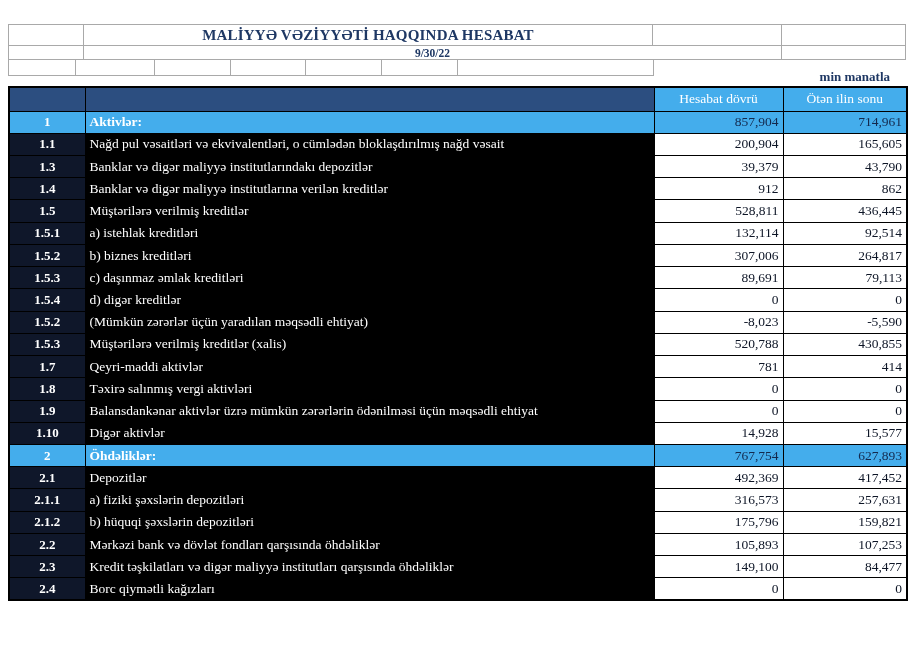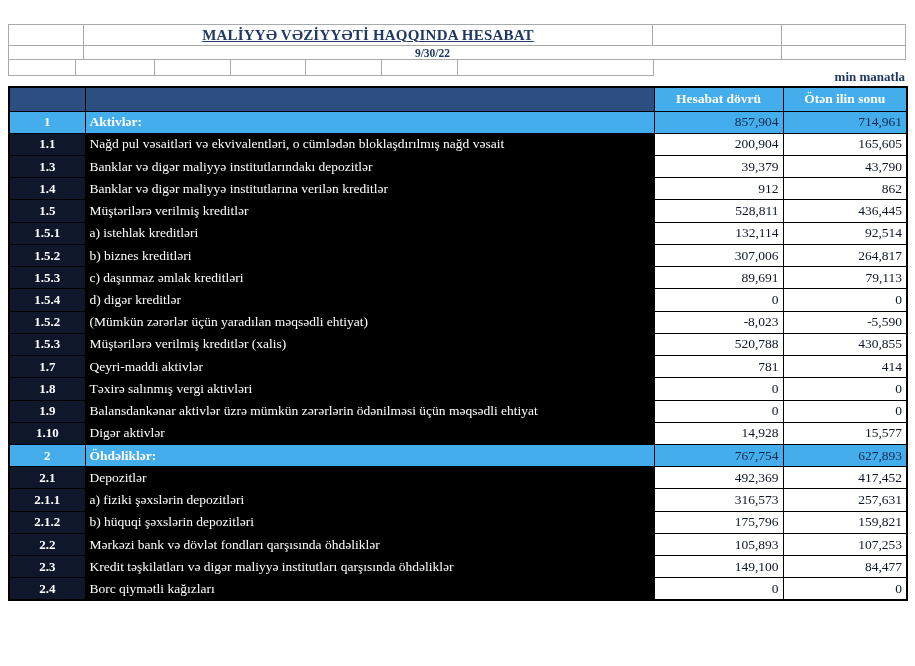"MALİYYƏ VƏZİYYƏTİ HAQQINDA HESABAT" .c-label { text-decoration: underline -> none }
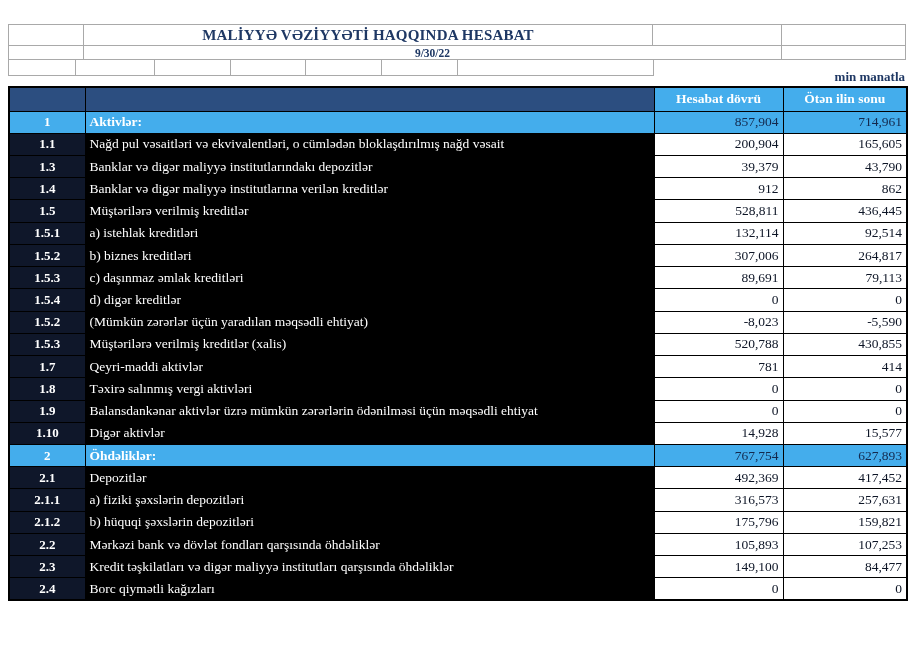"min manatla" .unit-note { right: 1px -> 16px }
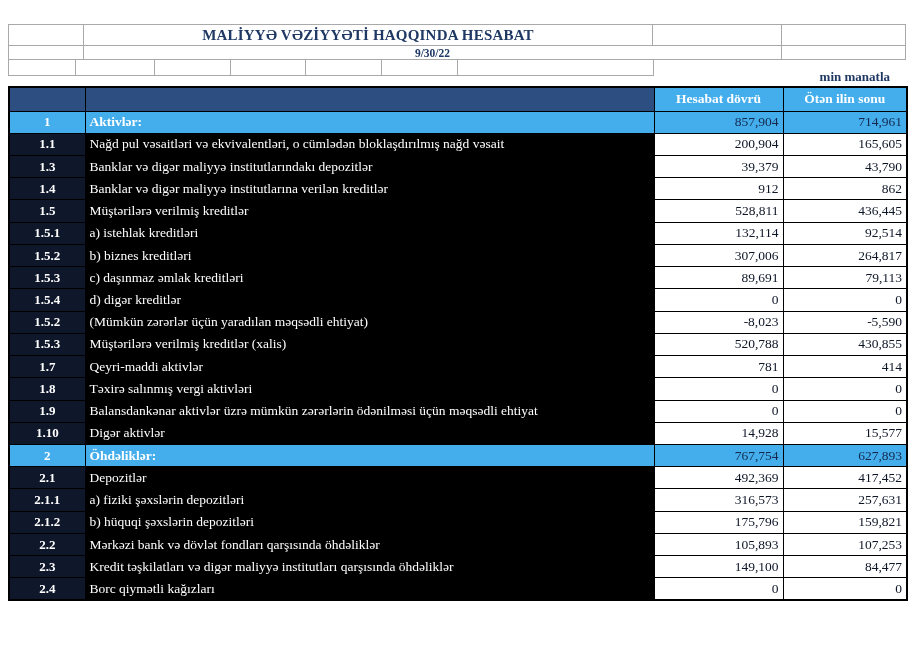"Hesabat dövrü" th.colhead { font-weight: bold -> normal }
